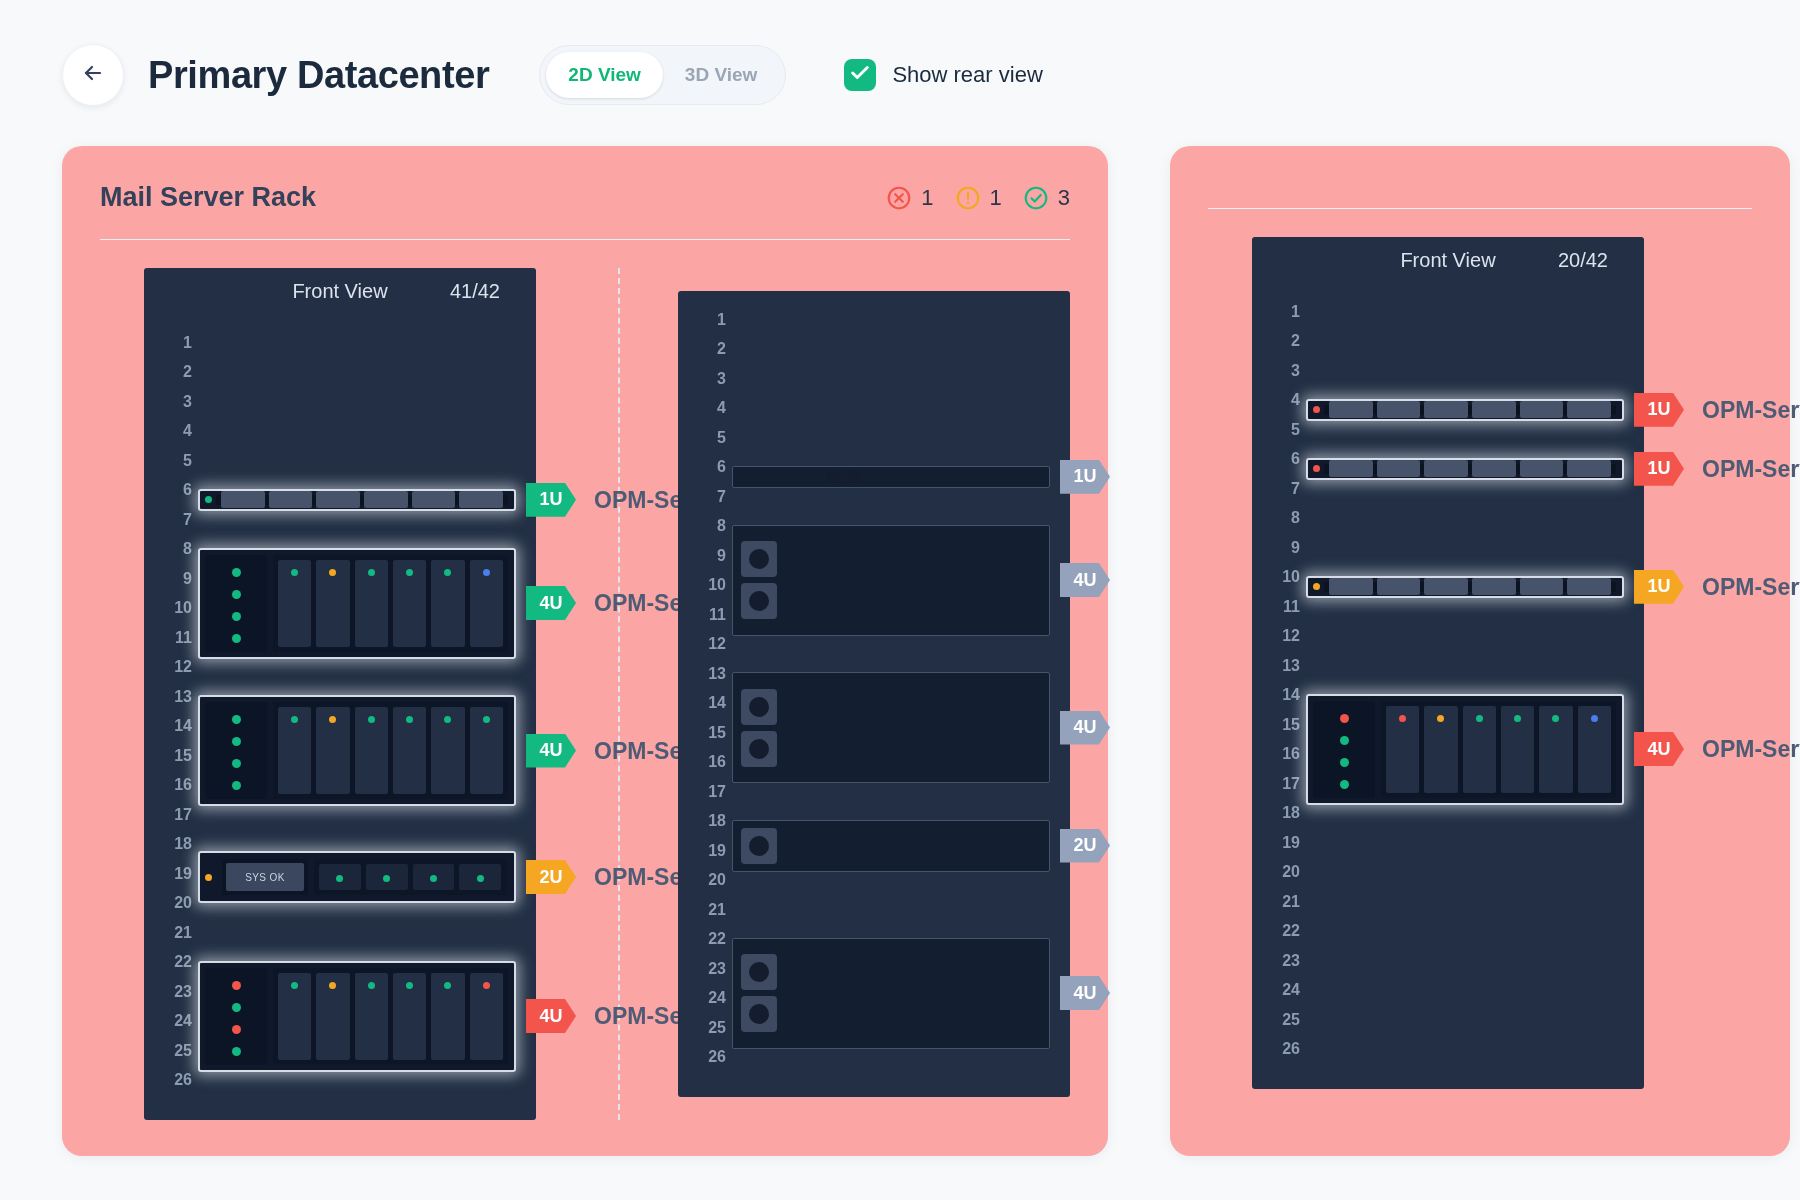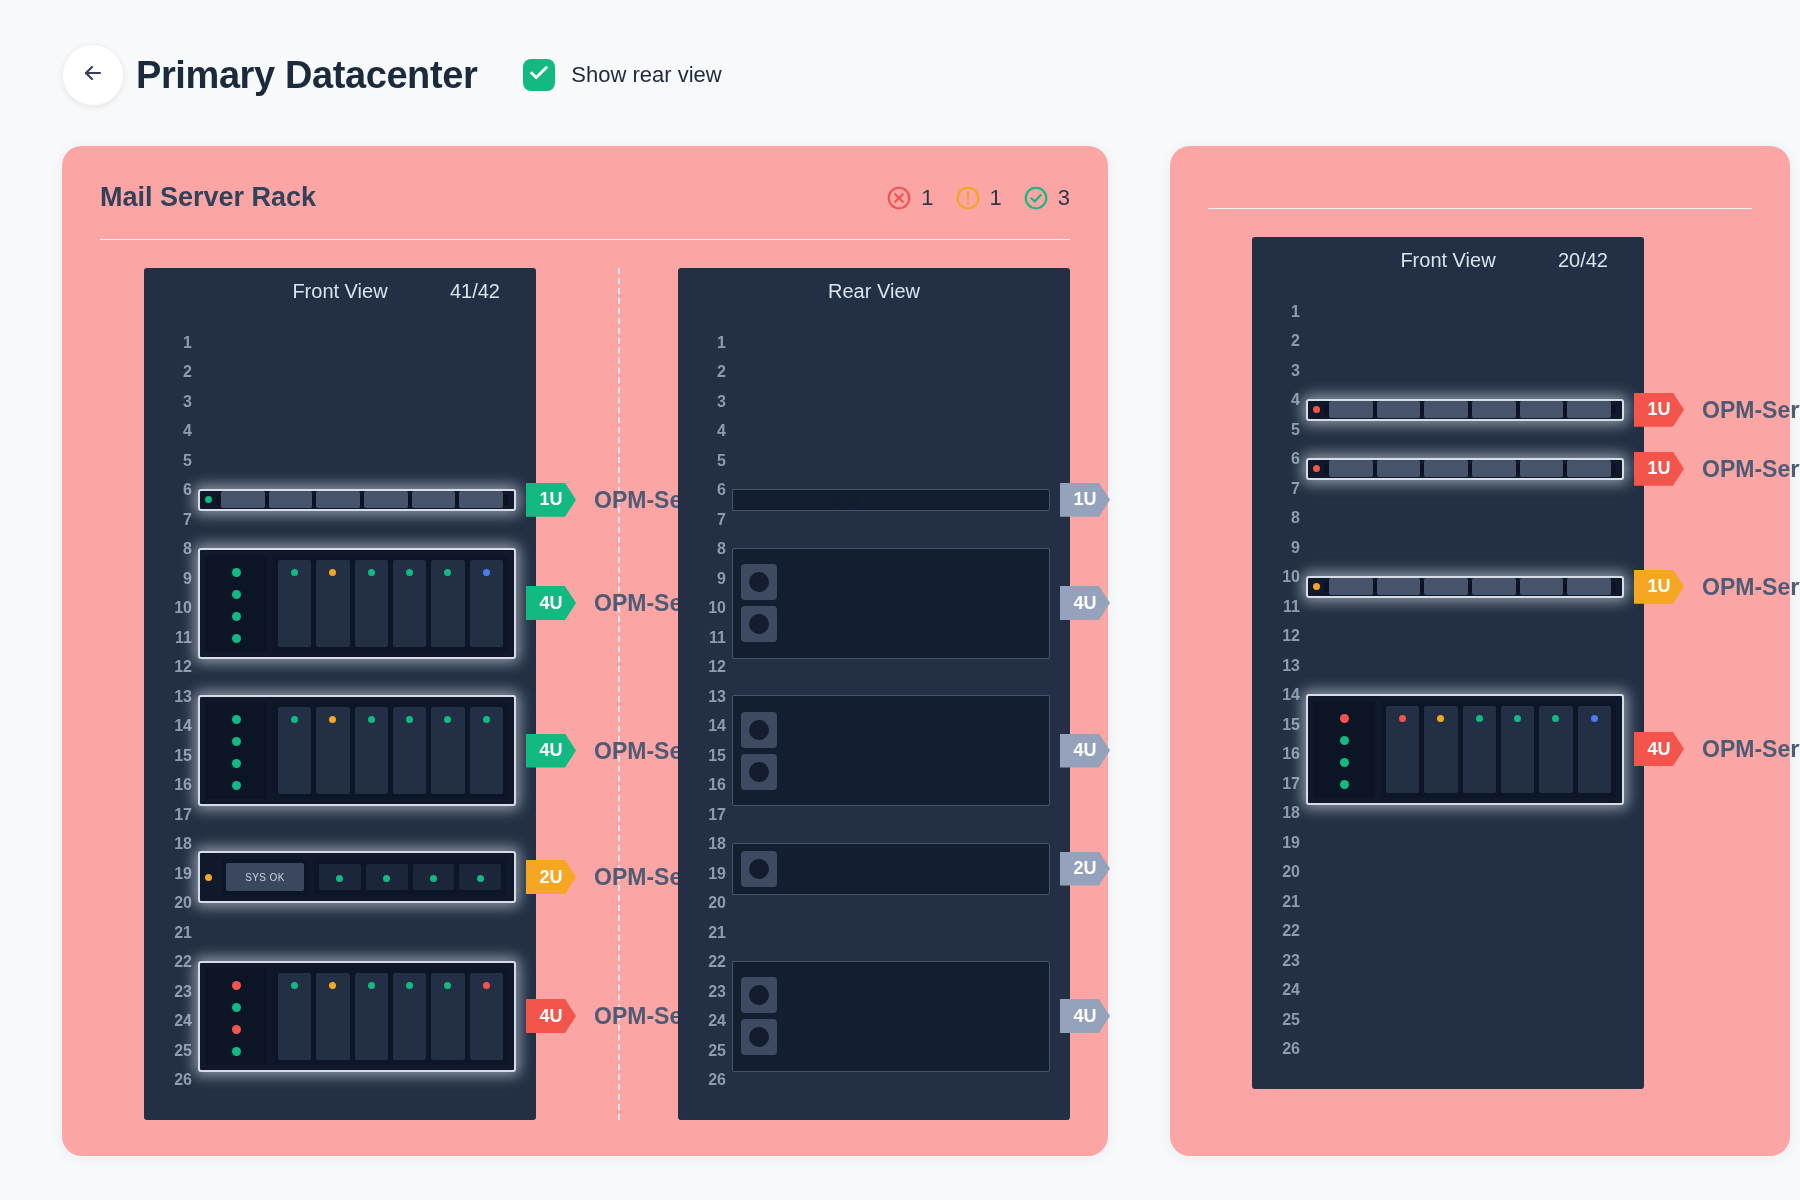"Primary Datacenter" .topbar { gap: 12px -> 24px }
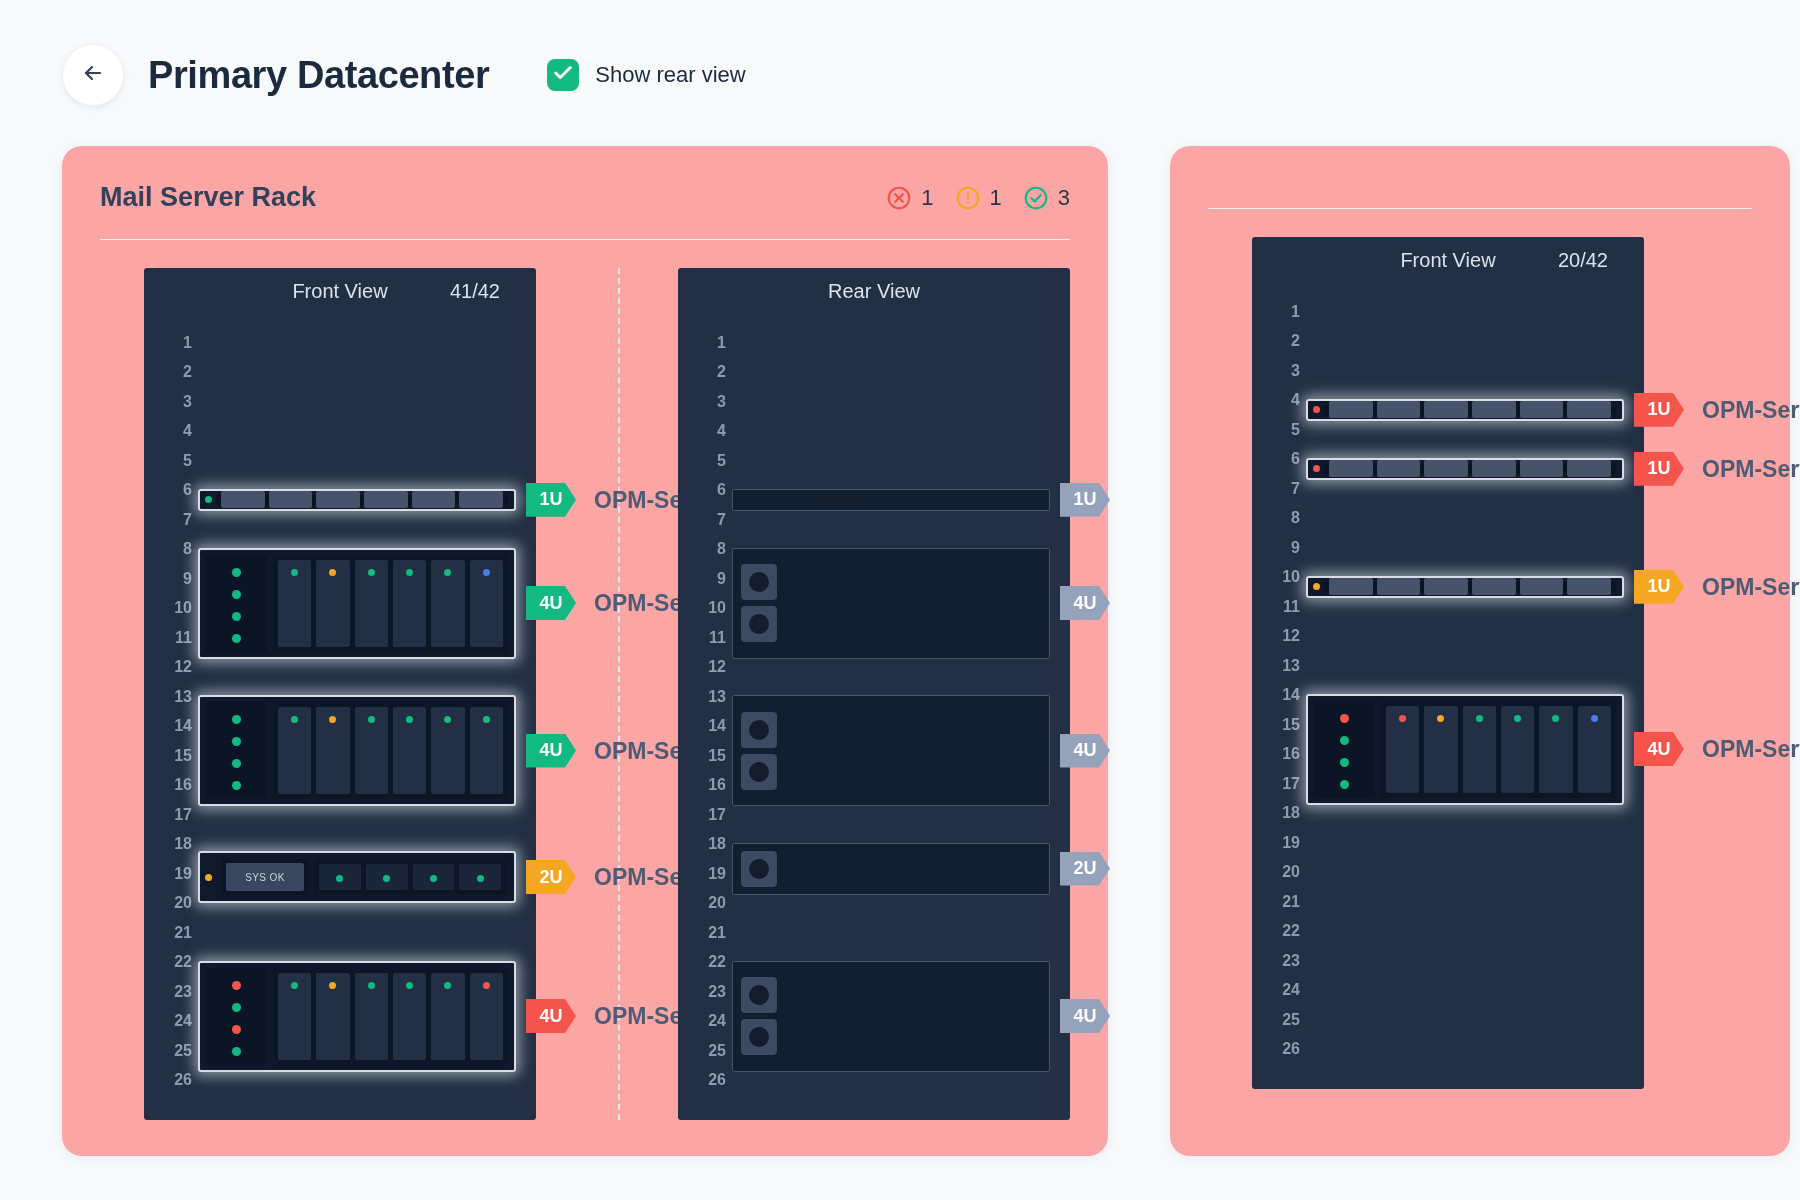"2D View" div.view-toggle { html: none -> <div> <div>2D View</div> <div>3D View</div> </div> }
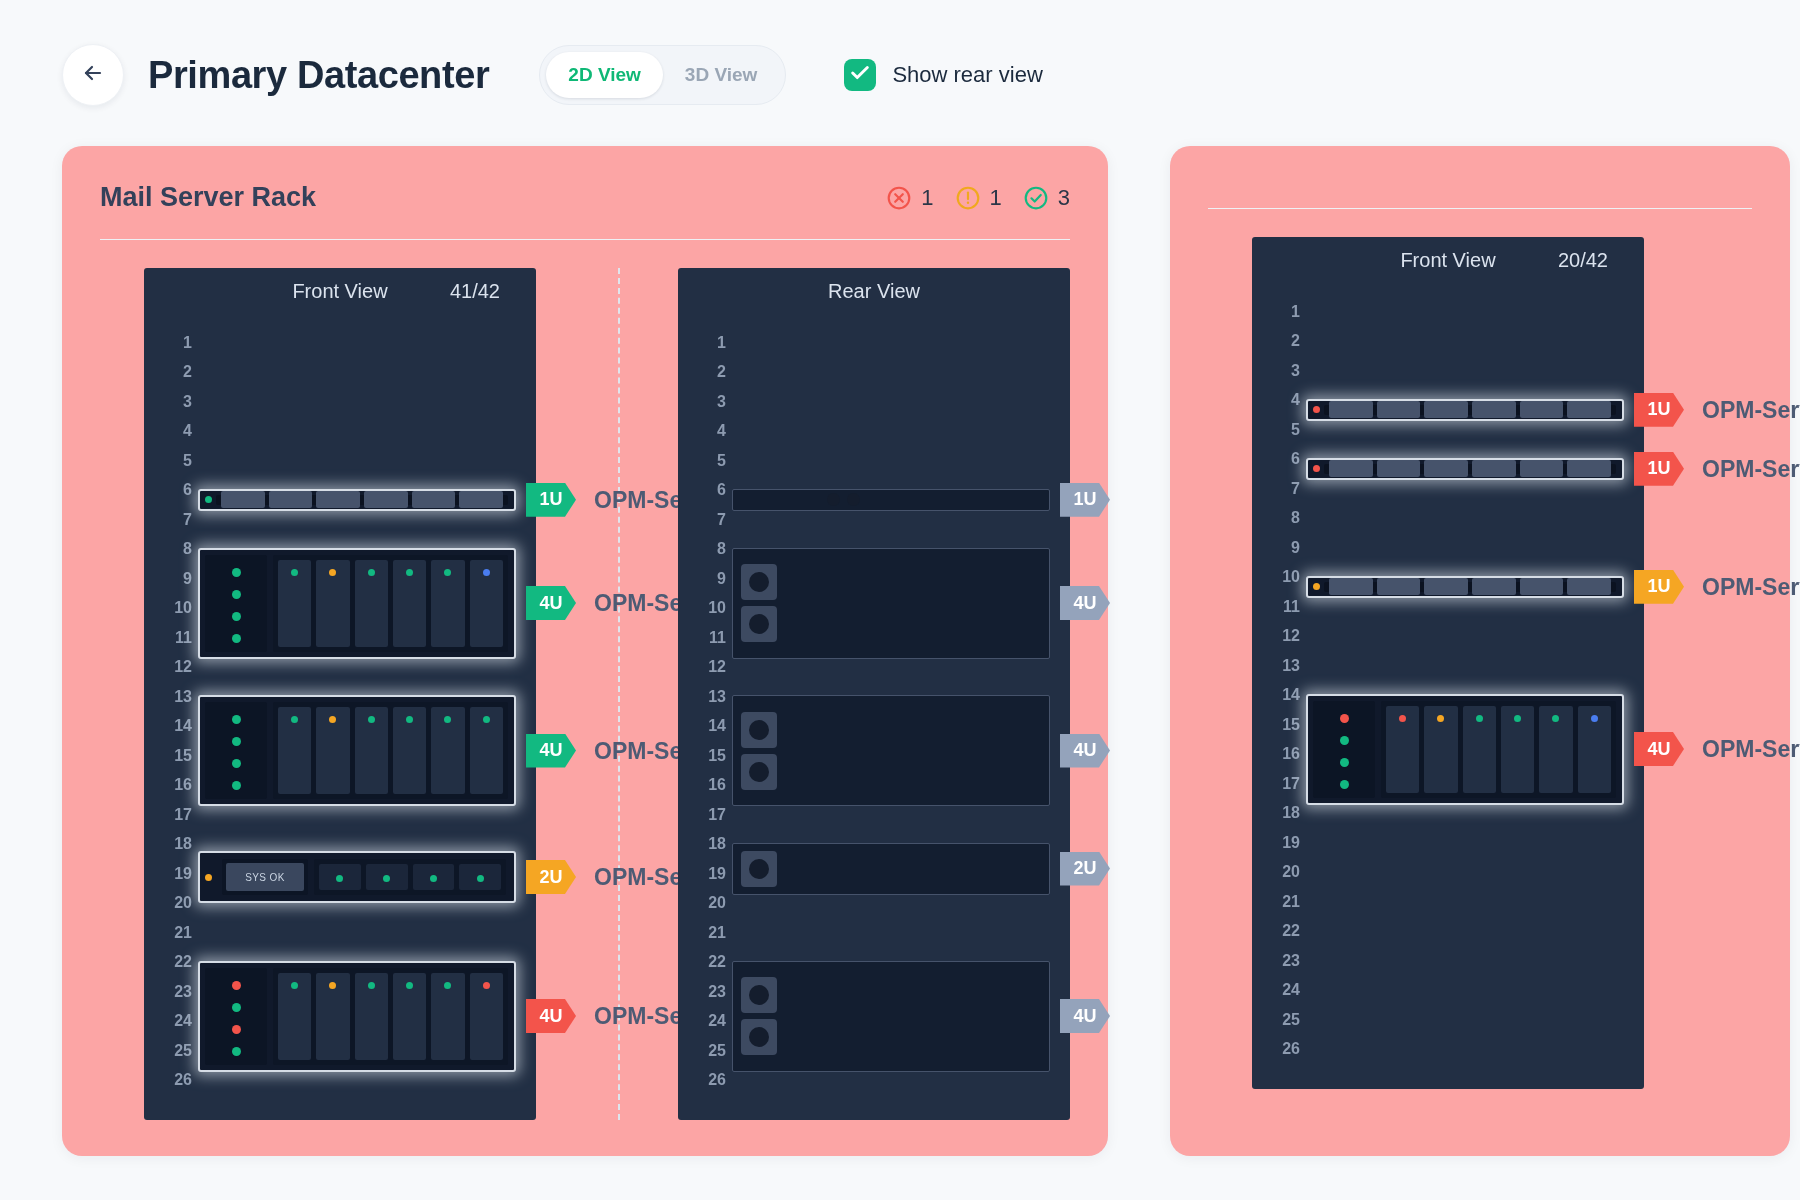"Rear View" div.rack-head { html: <div> <span>Rear View</span> <span></span> </div> -> none }
